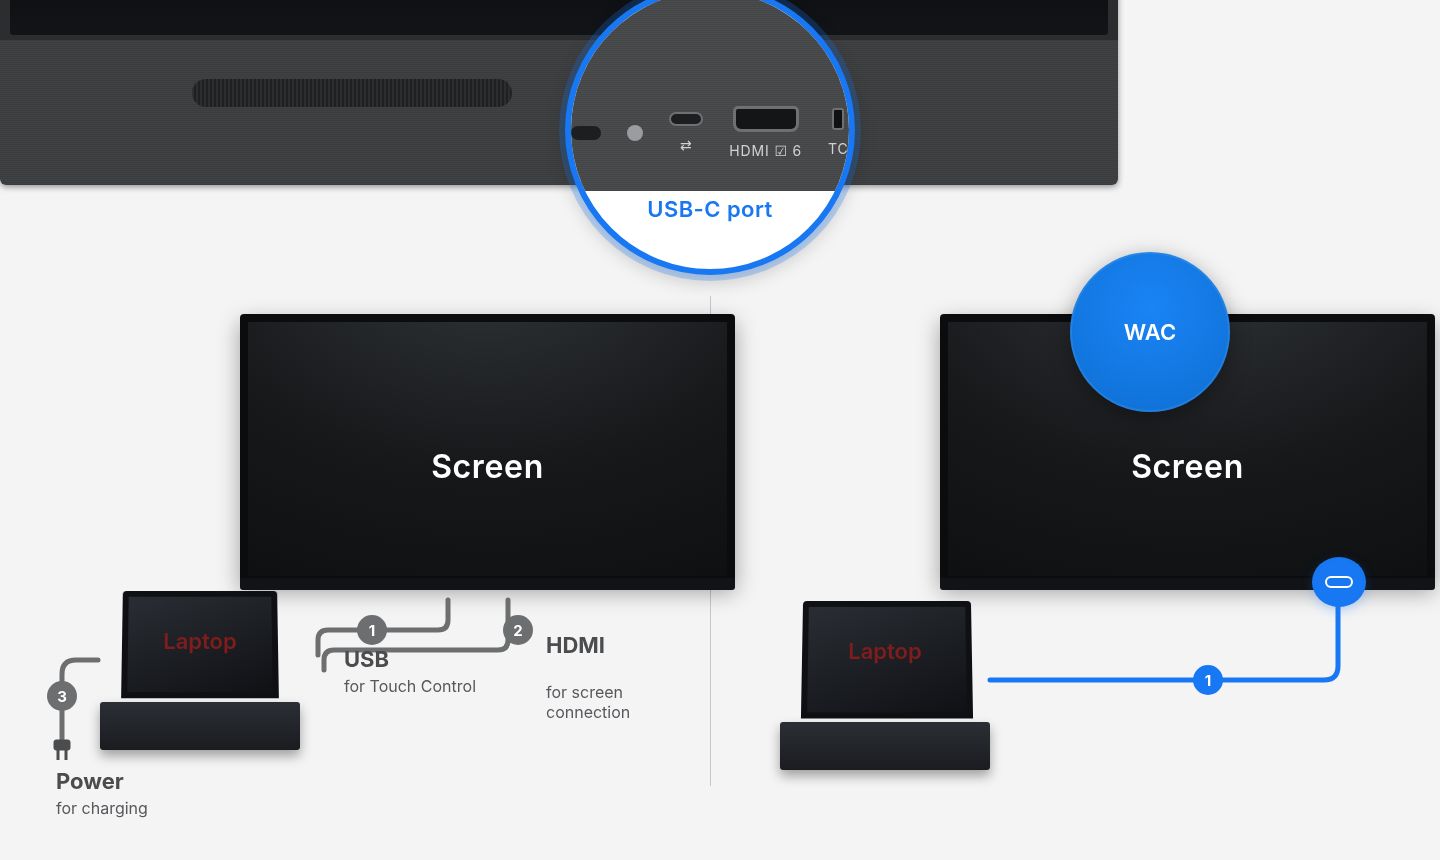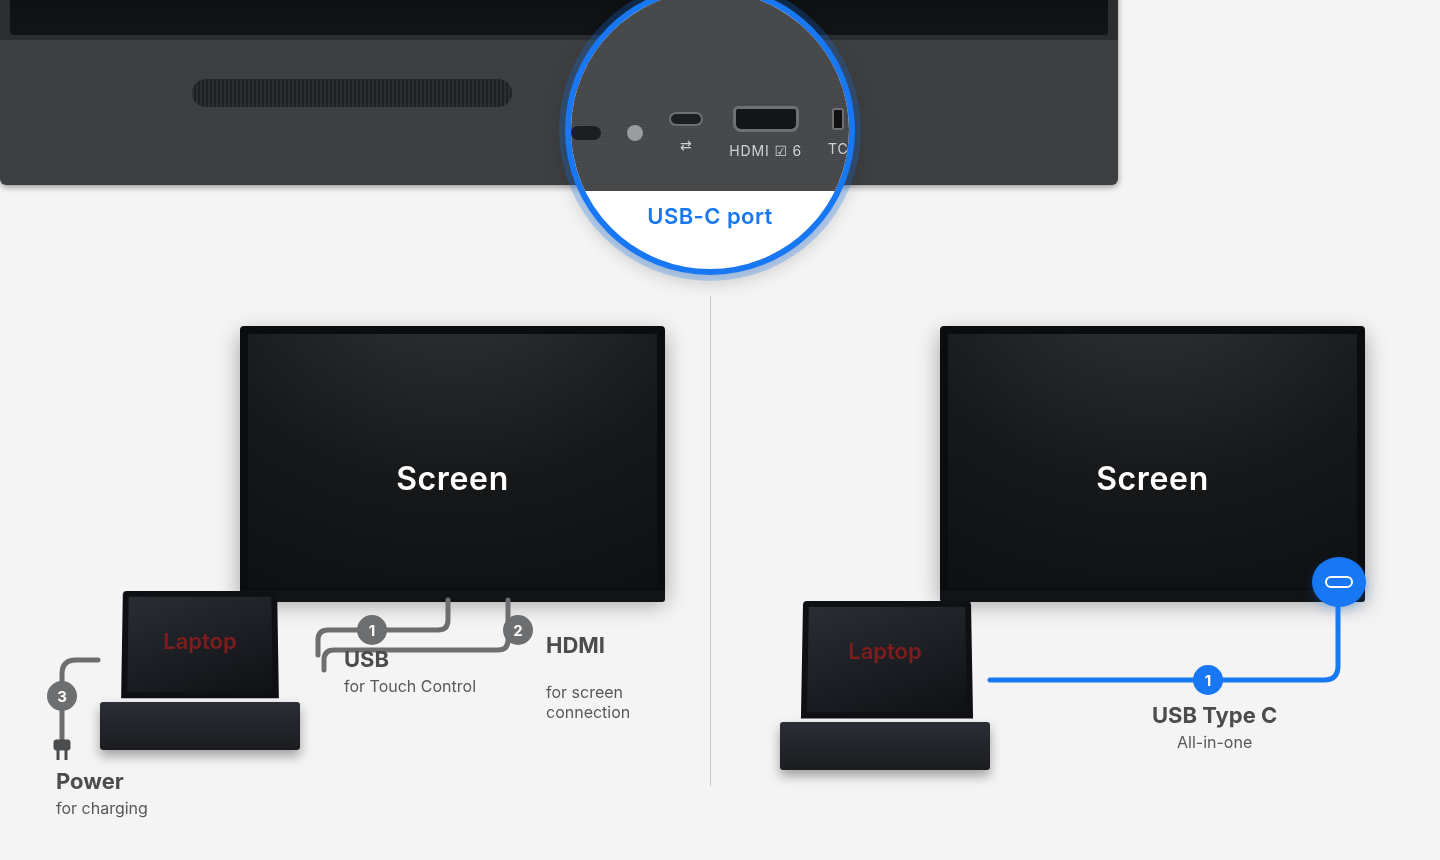"USB-C port" .usbc-port-label { margin-top: 7px -> none }
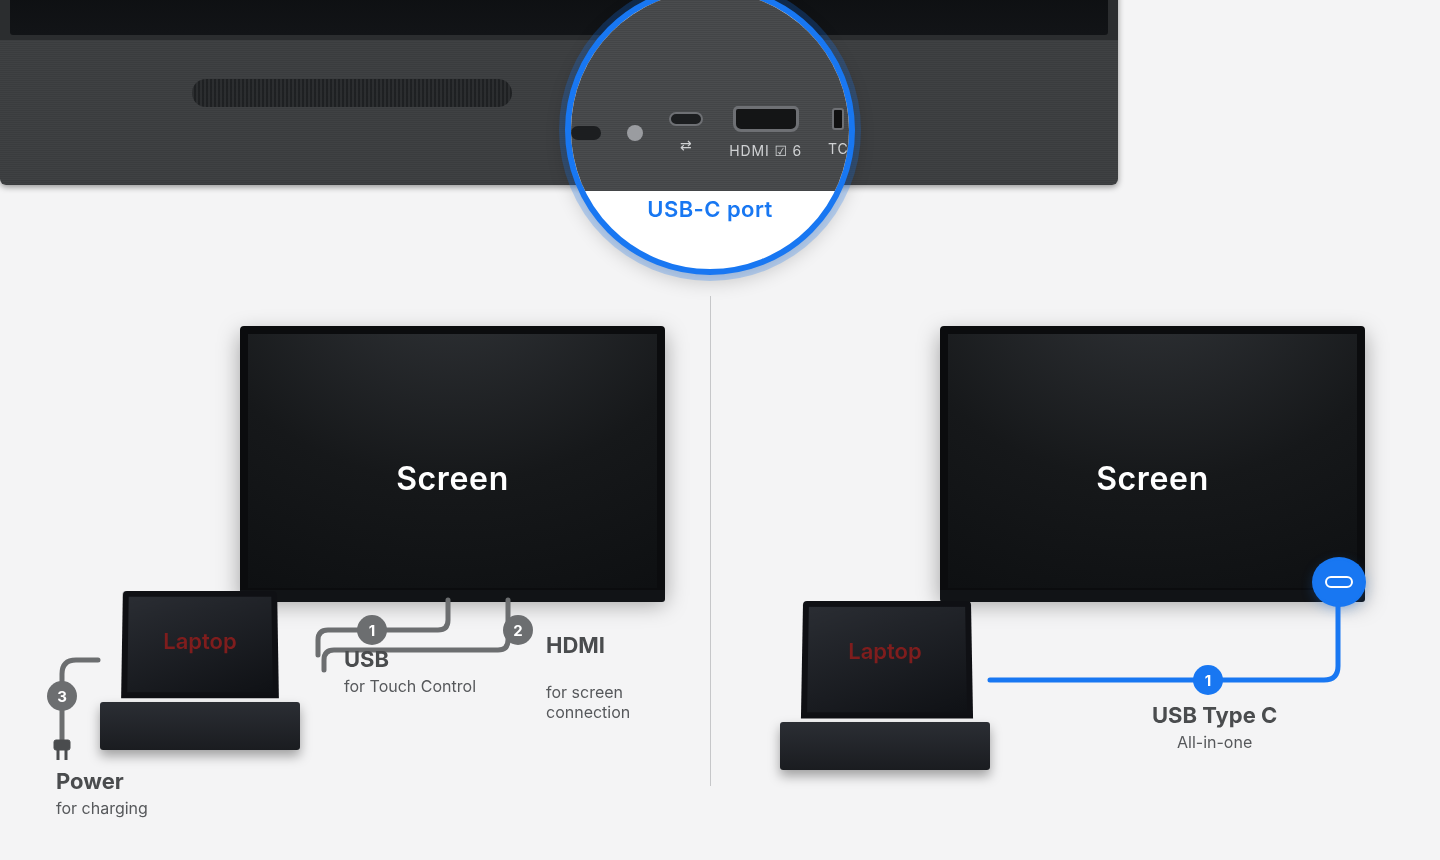"WAC" div.badge { html: none -> <div> <span>WAC</span> </div> }
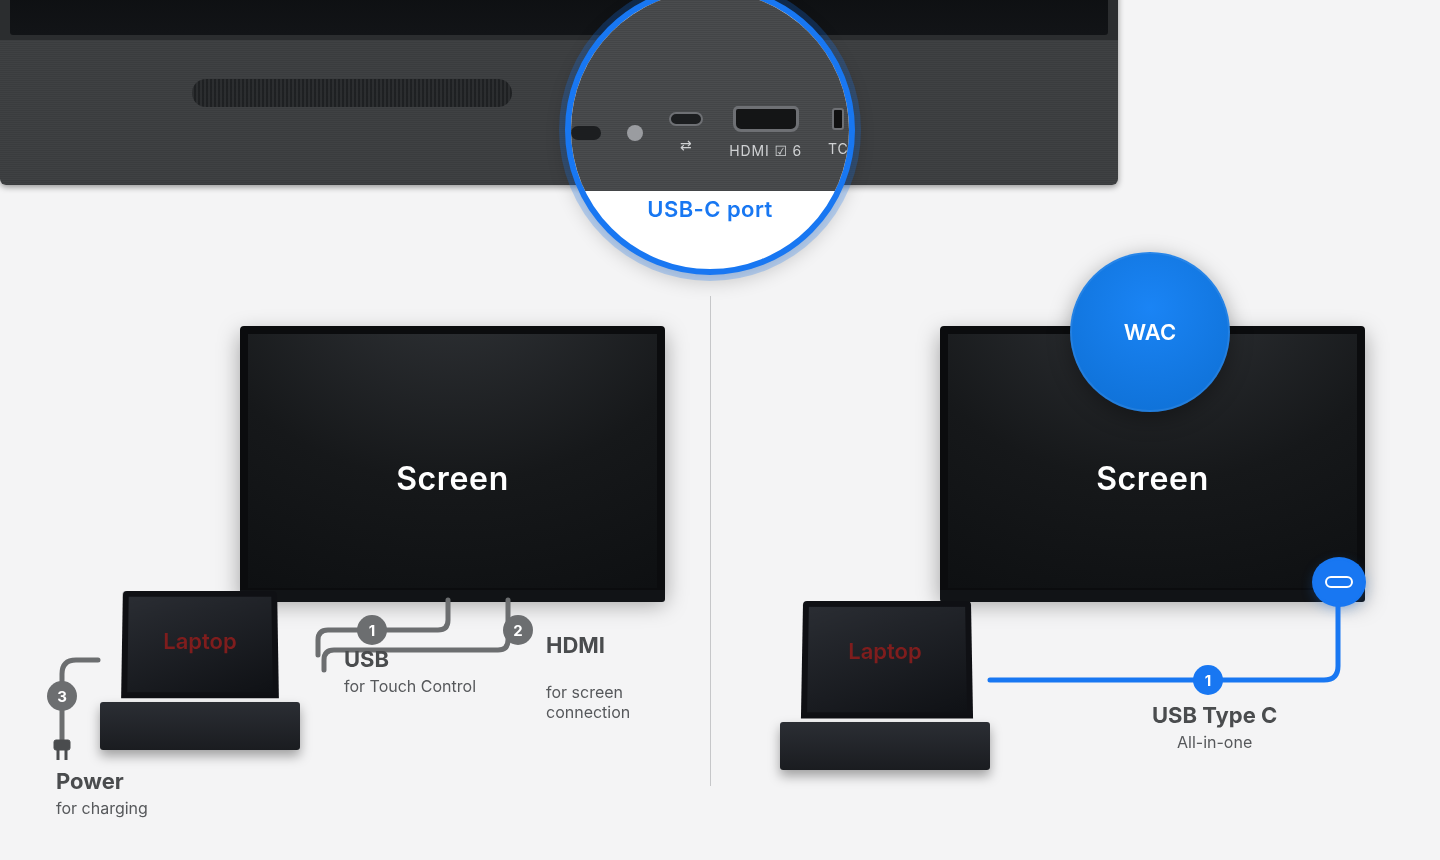"Screen" .monitor { top: 16px -> 4px; width: 425px -> 495px }
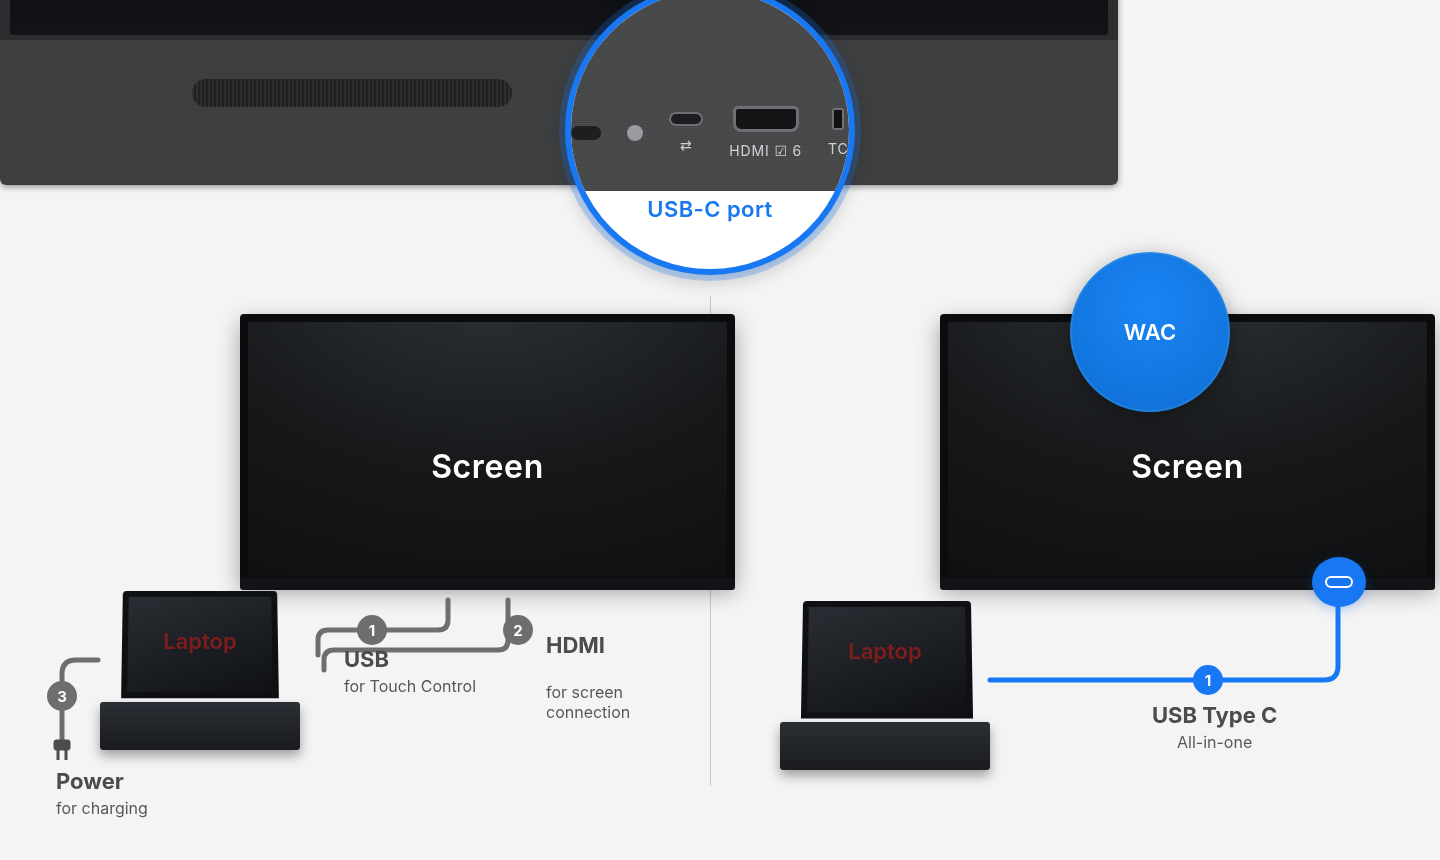"USB Type C" div.cap { html: <div> <b>USB Type C</b> <span>All-in-one</span> </div> -> none }
